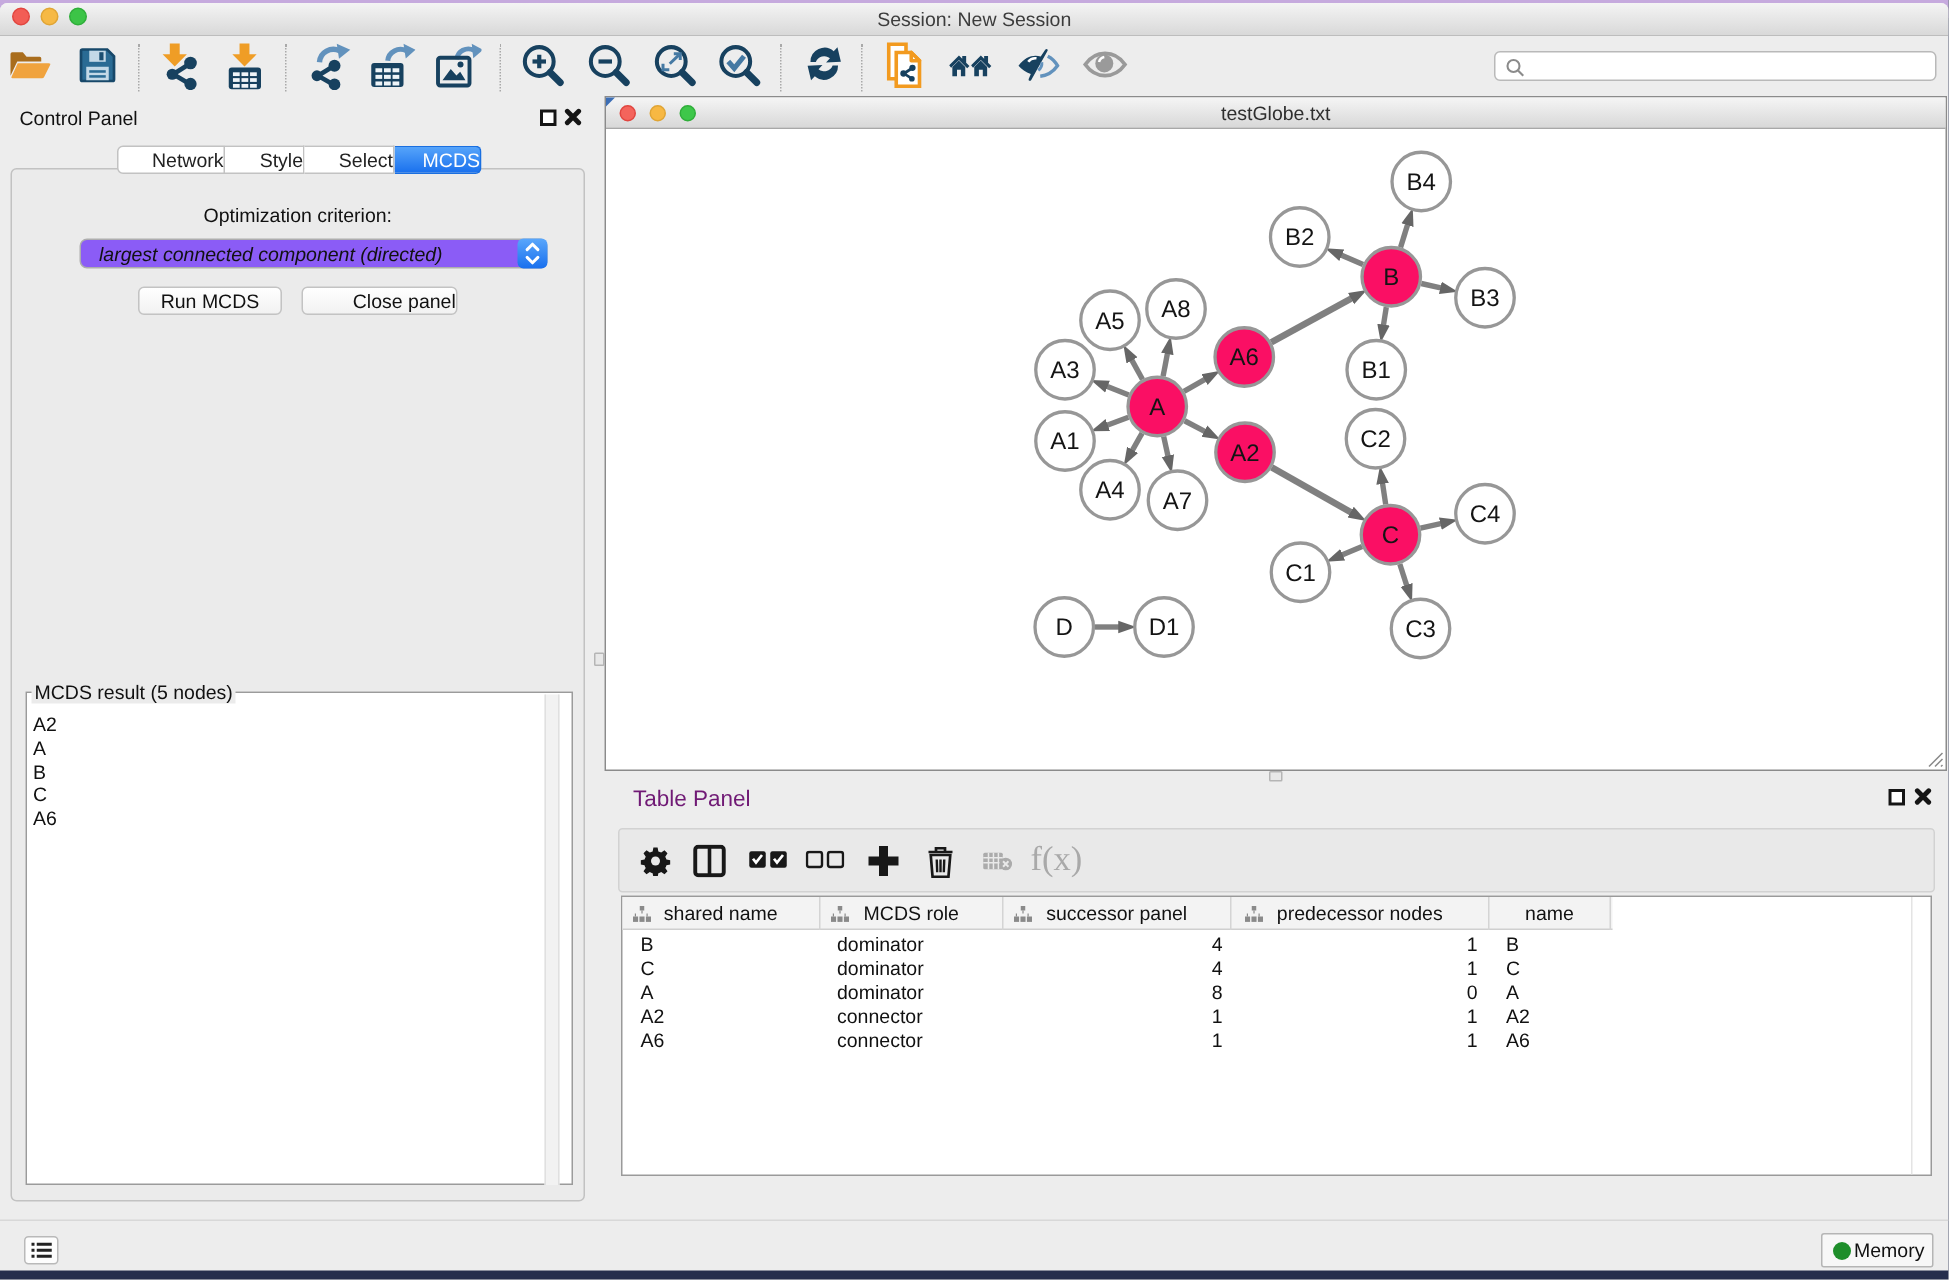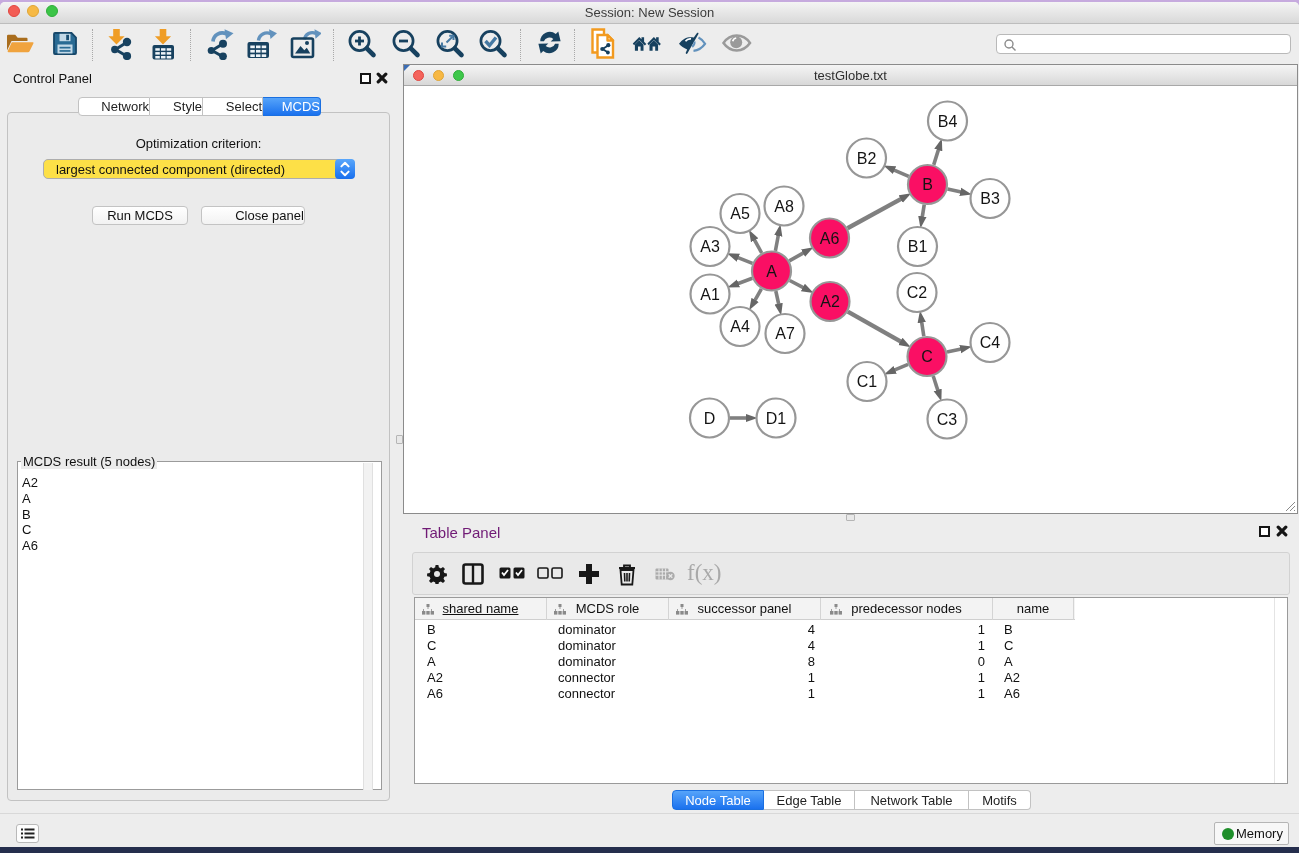"largest connected component (directed)" #cp-select { background: #fde047 -> #8b5cf6; font-style: none -> italic; left: 43px -> 53px }
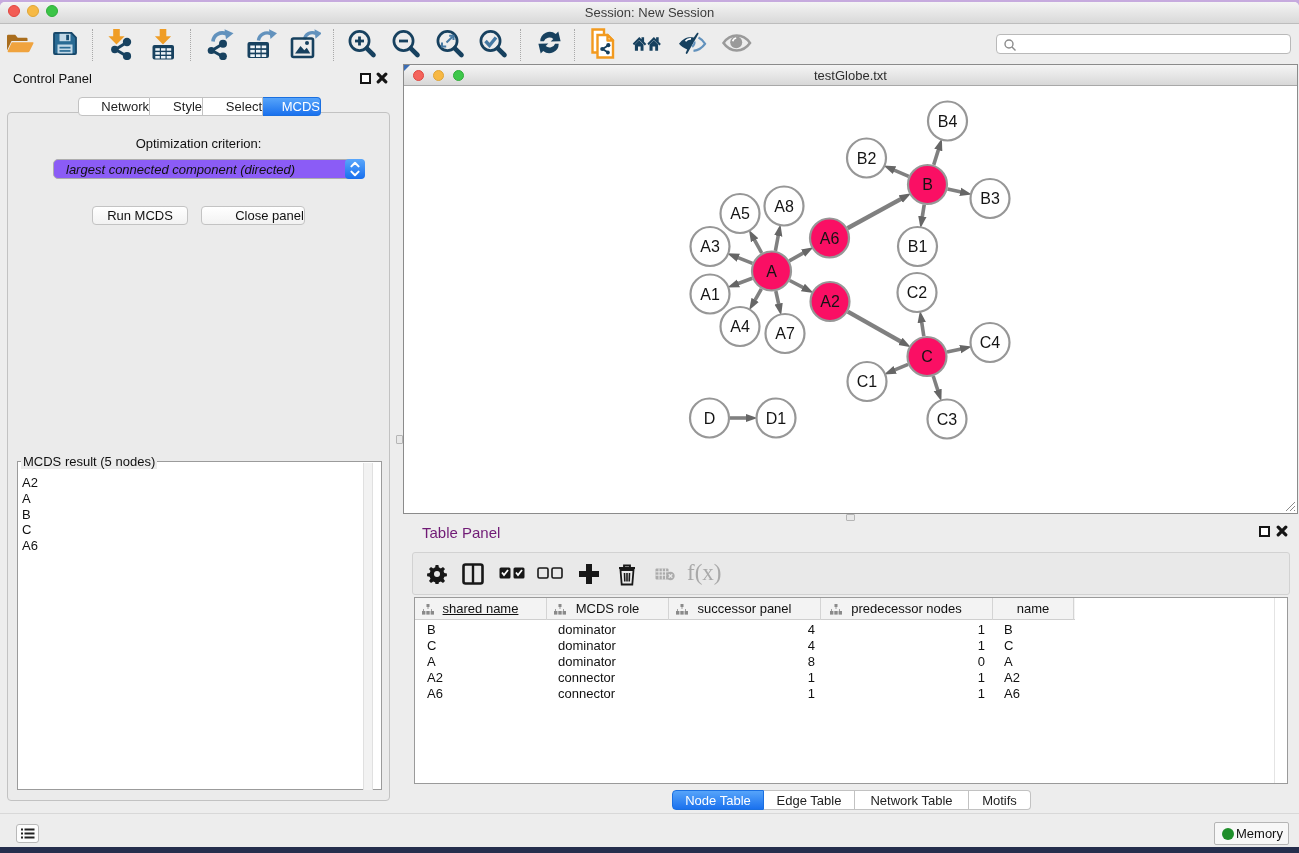"Run MCDS" .btn { margin-top: 15px -> none }
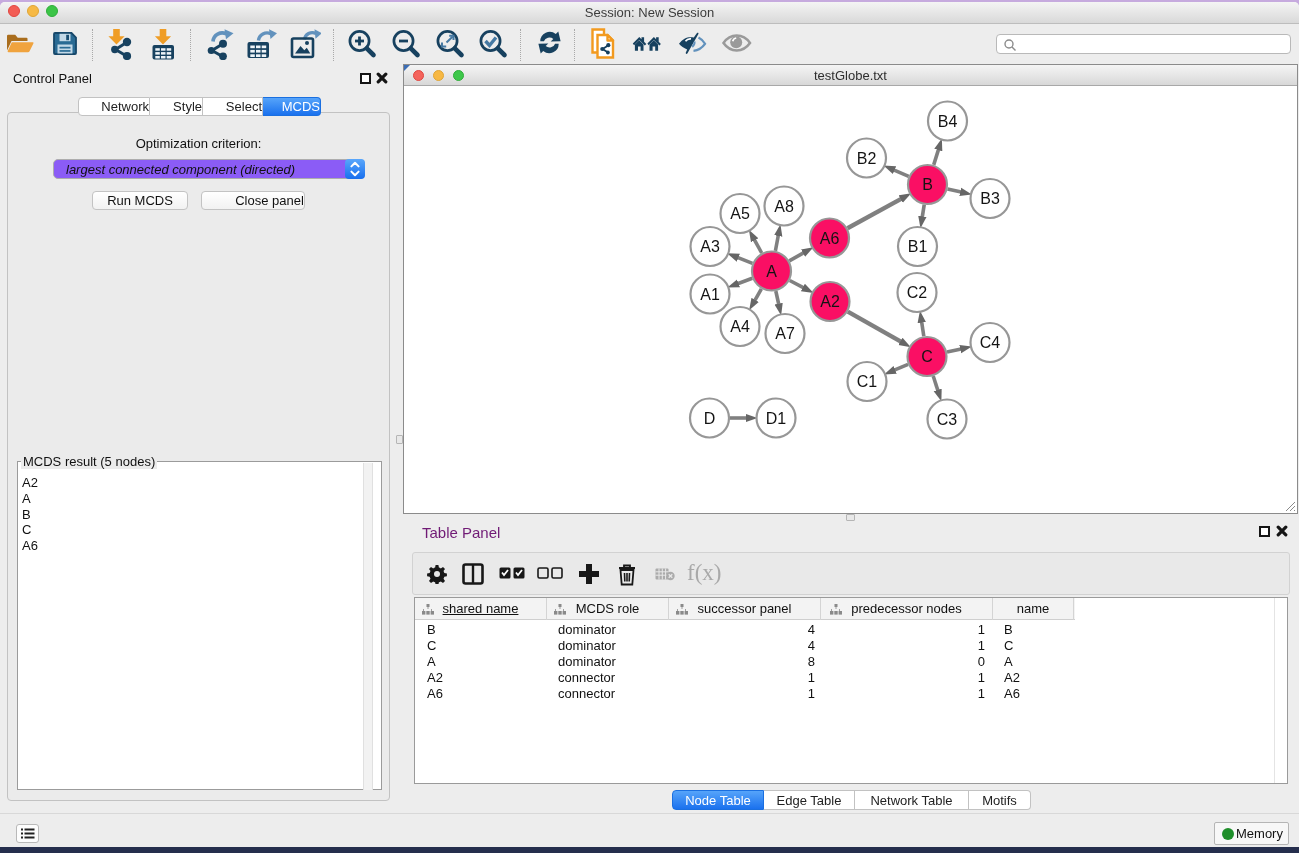"shared name" div.th { text-decoration: underline -> none }
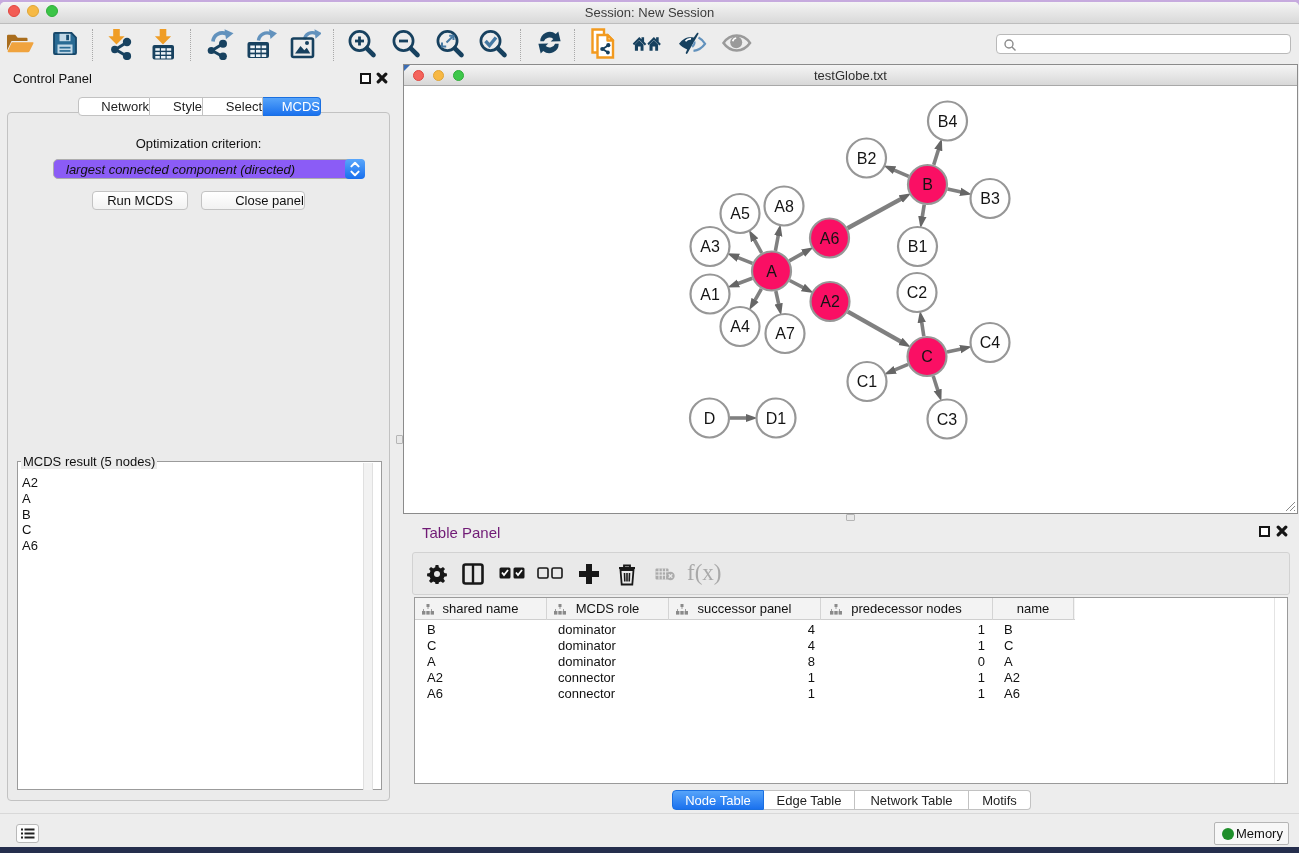"Node Table" div.bottabs { html: <div> <div>Node Table</div> <div>Edge Table</div> <div>Network Table</div> <div>Motifs</div> </div> -> none }
